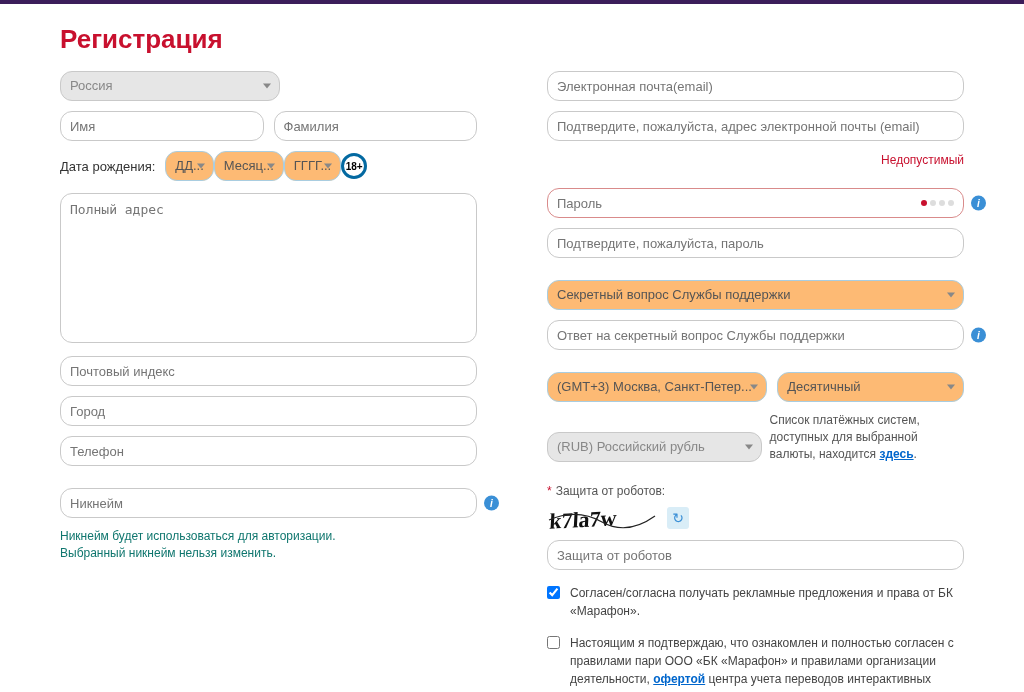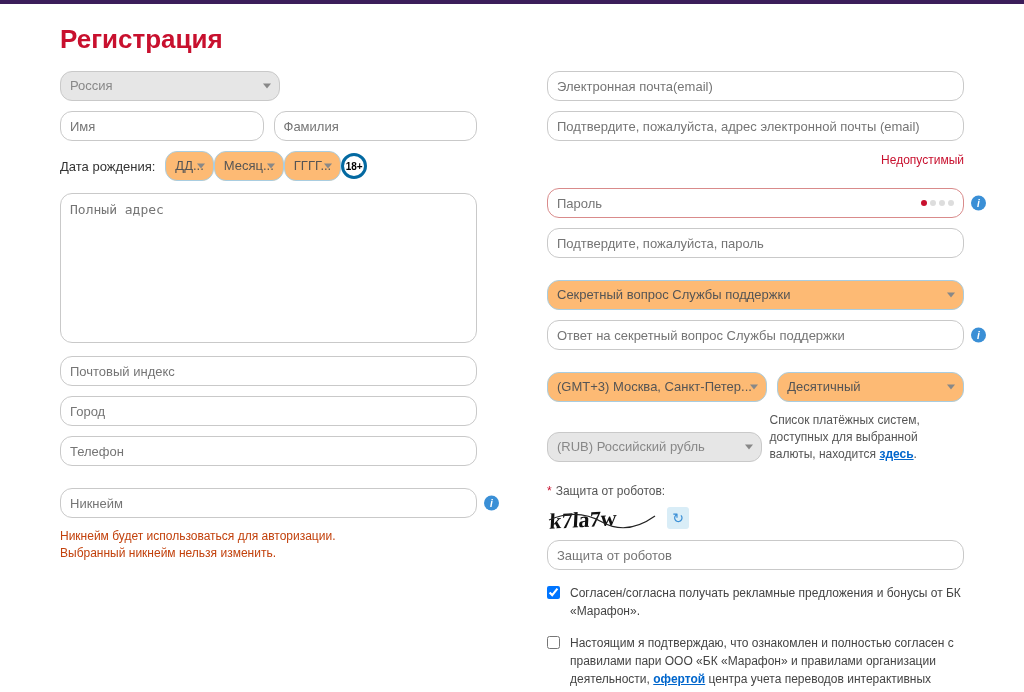"Никнейм будет использоваться для" .hint { color: #c2410c -> #0f766e }
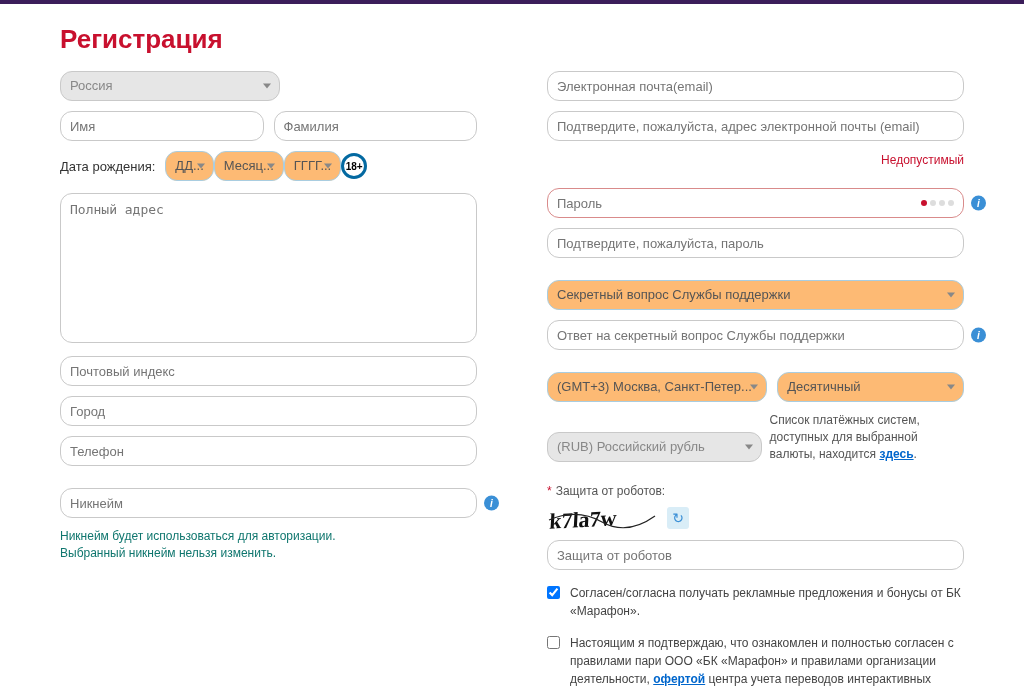"Согласен/согласна получать рекламные" span { text: бонусы -> права }
